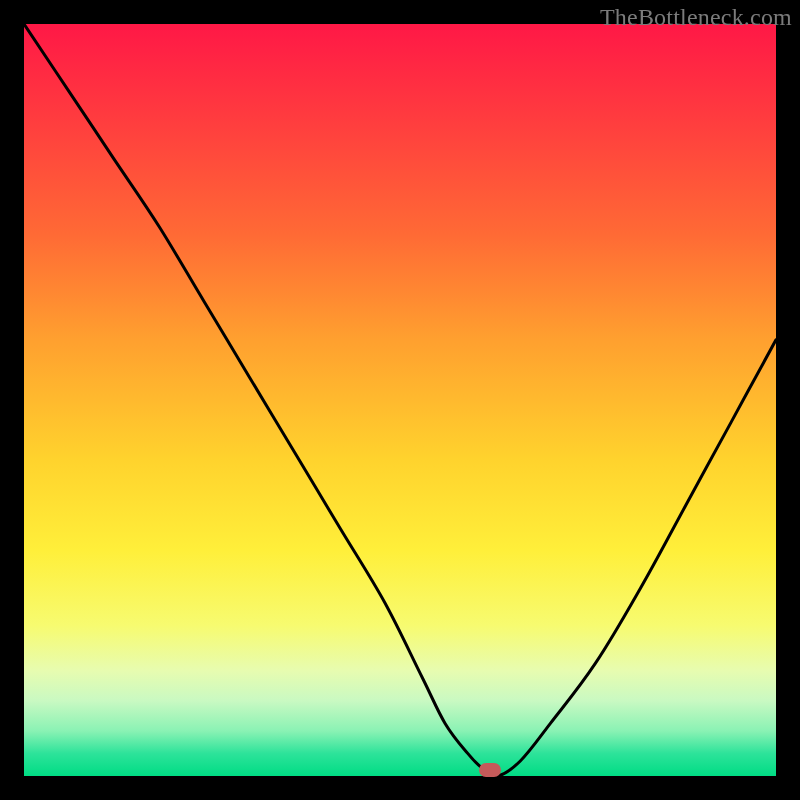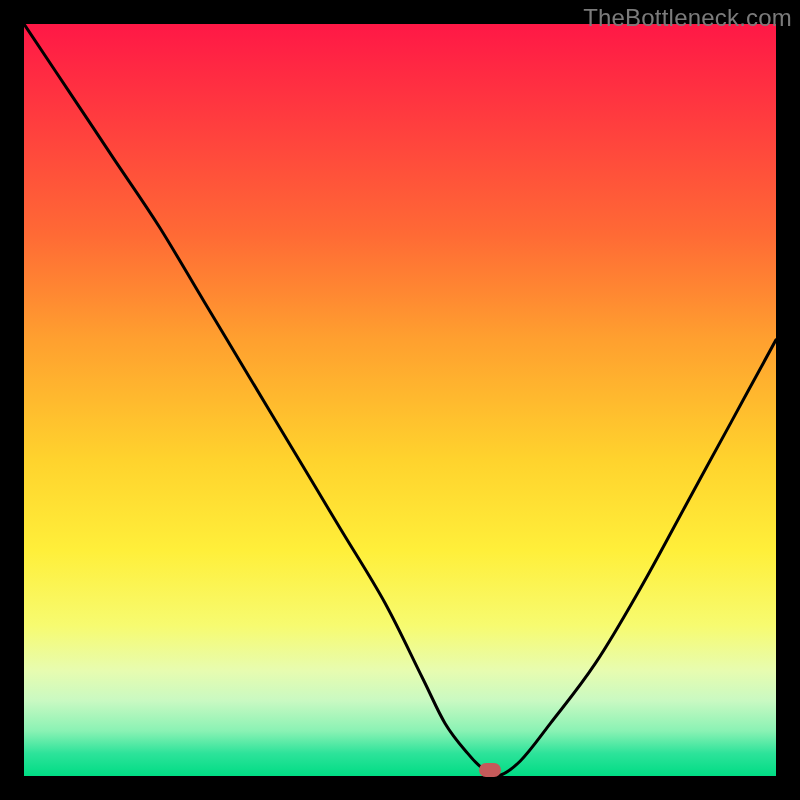"TheBottleneck.com" .watermark { font-family: none -> Liberation Serif, serif }
